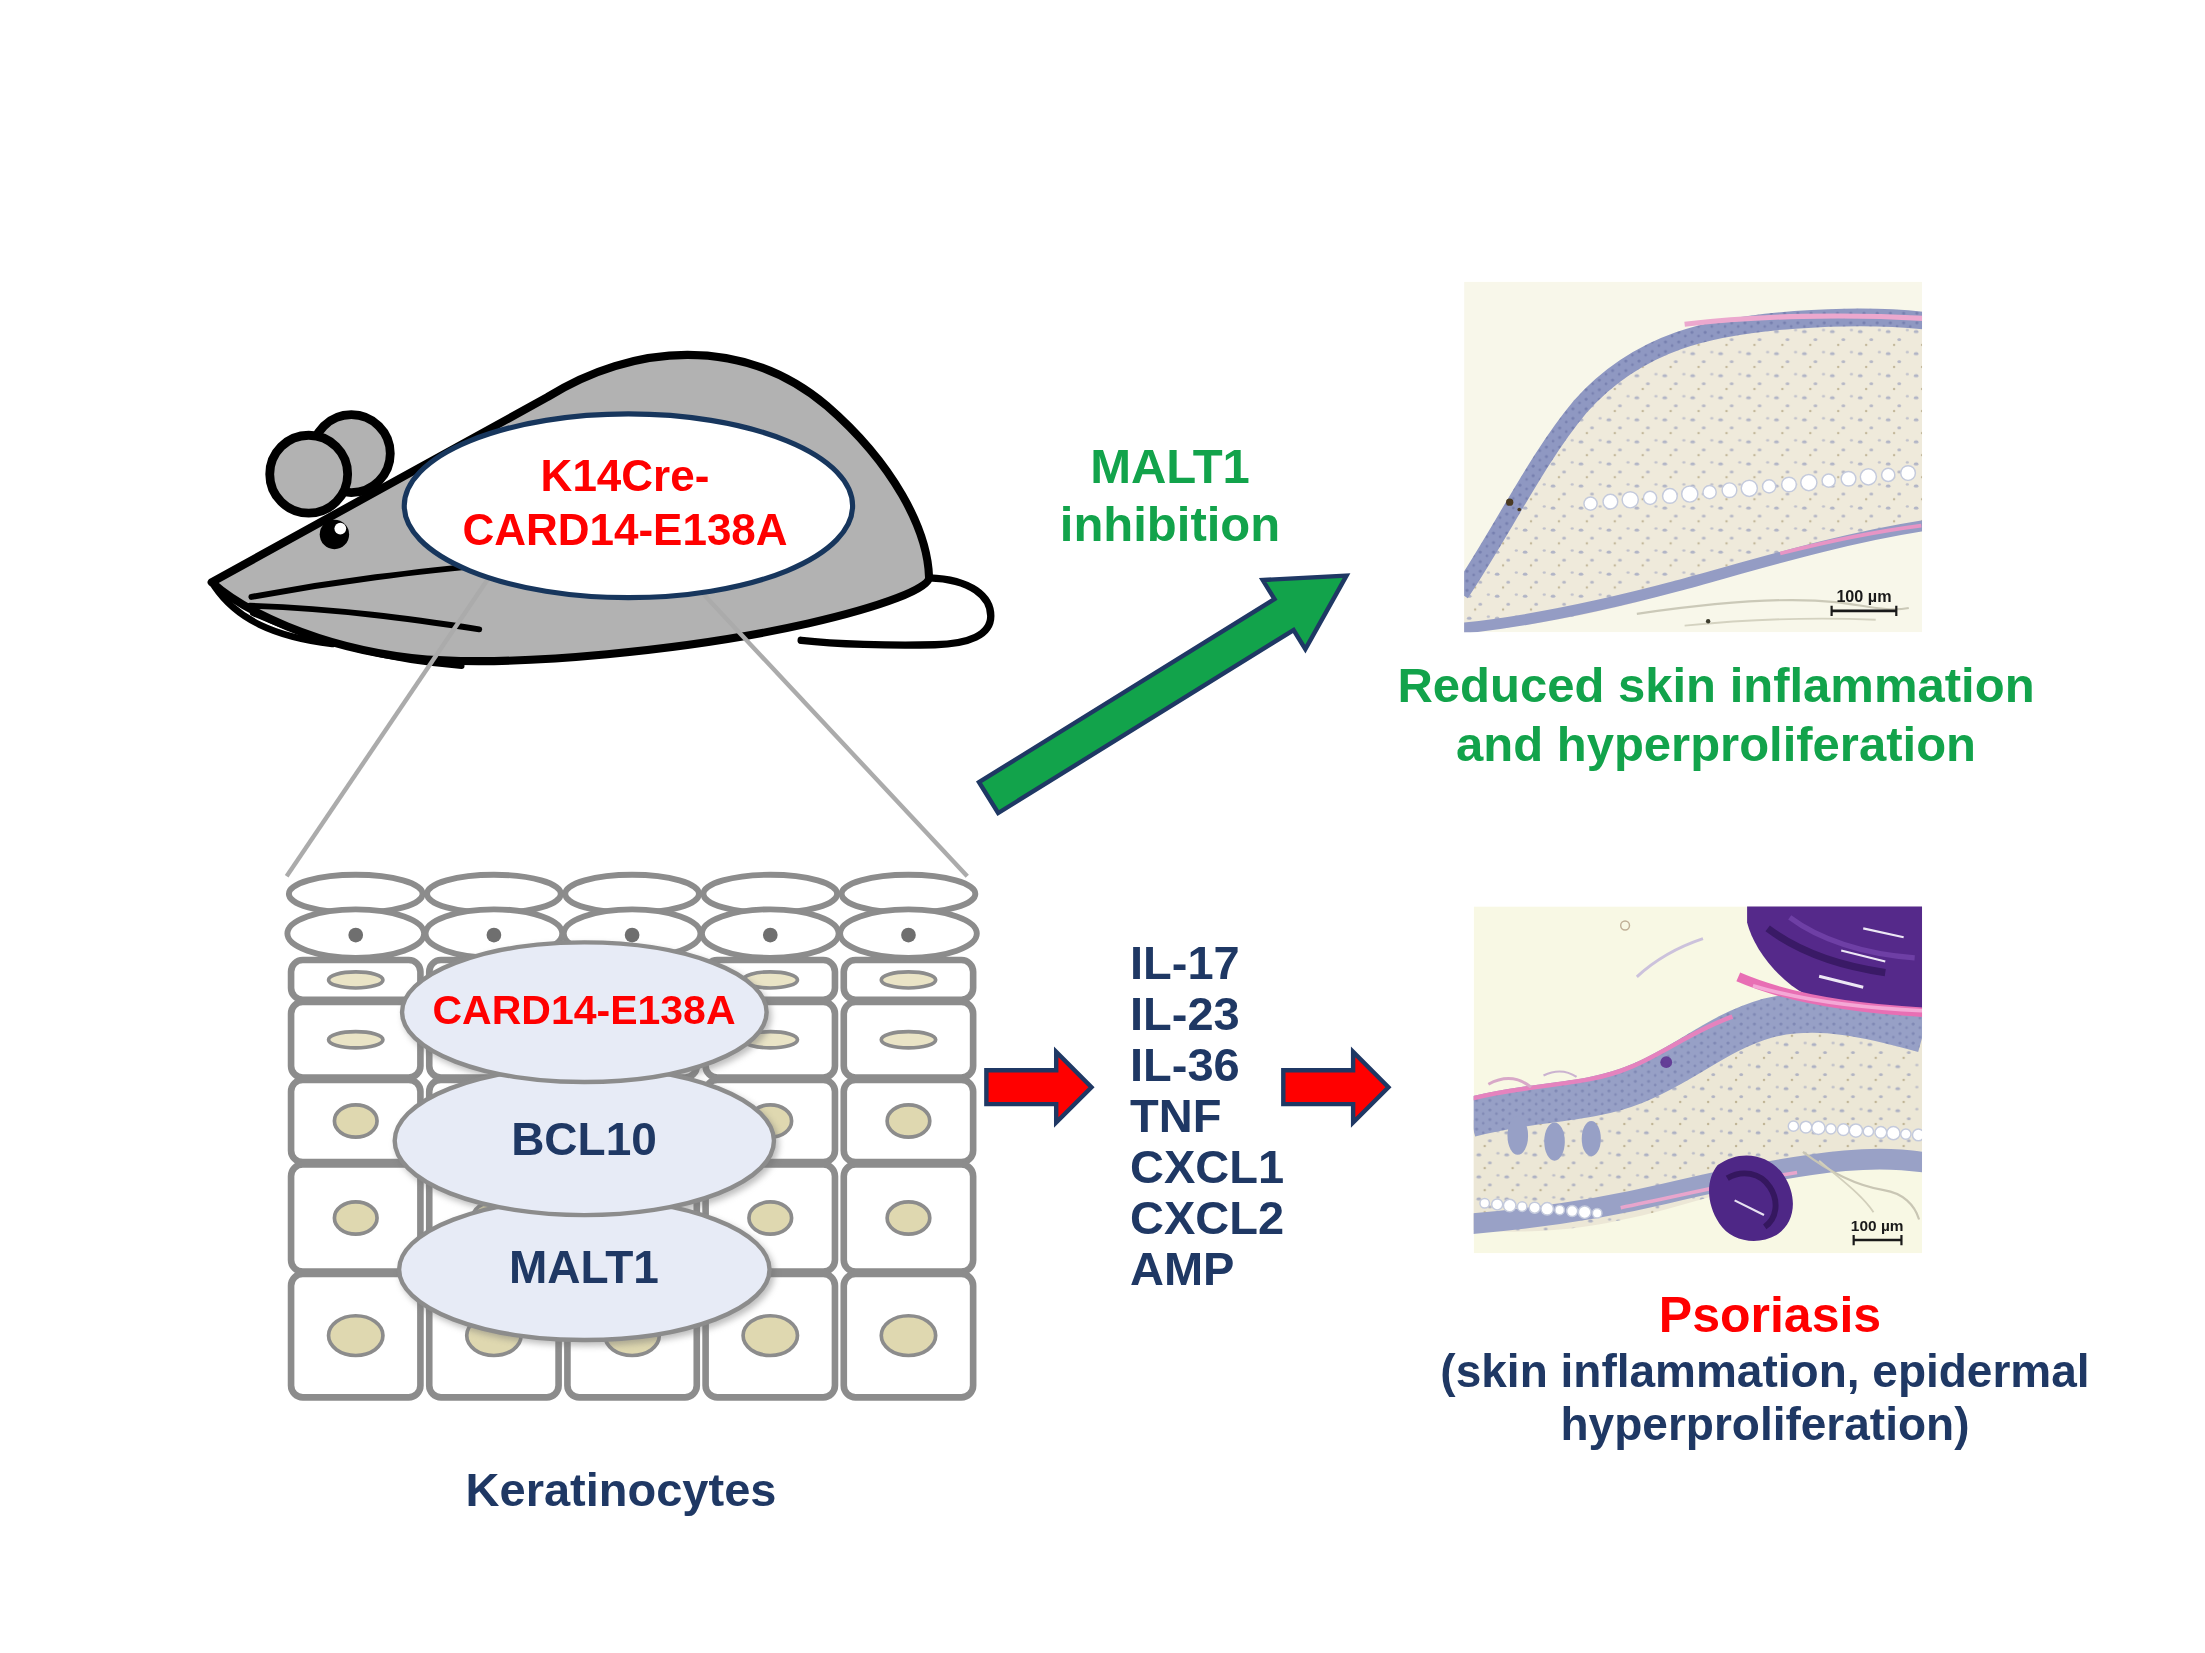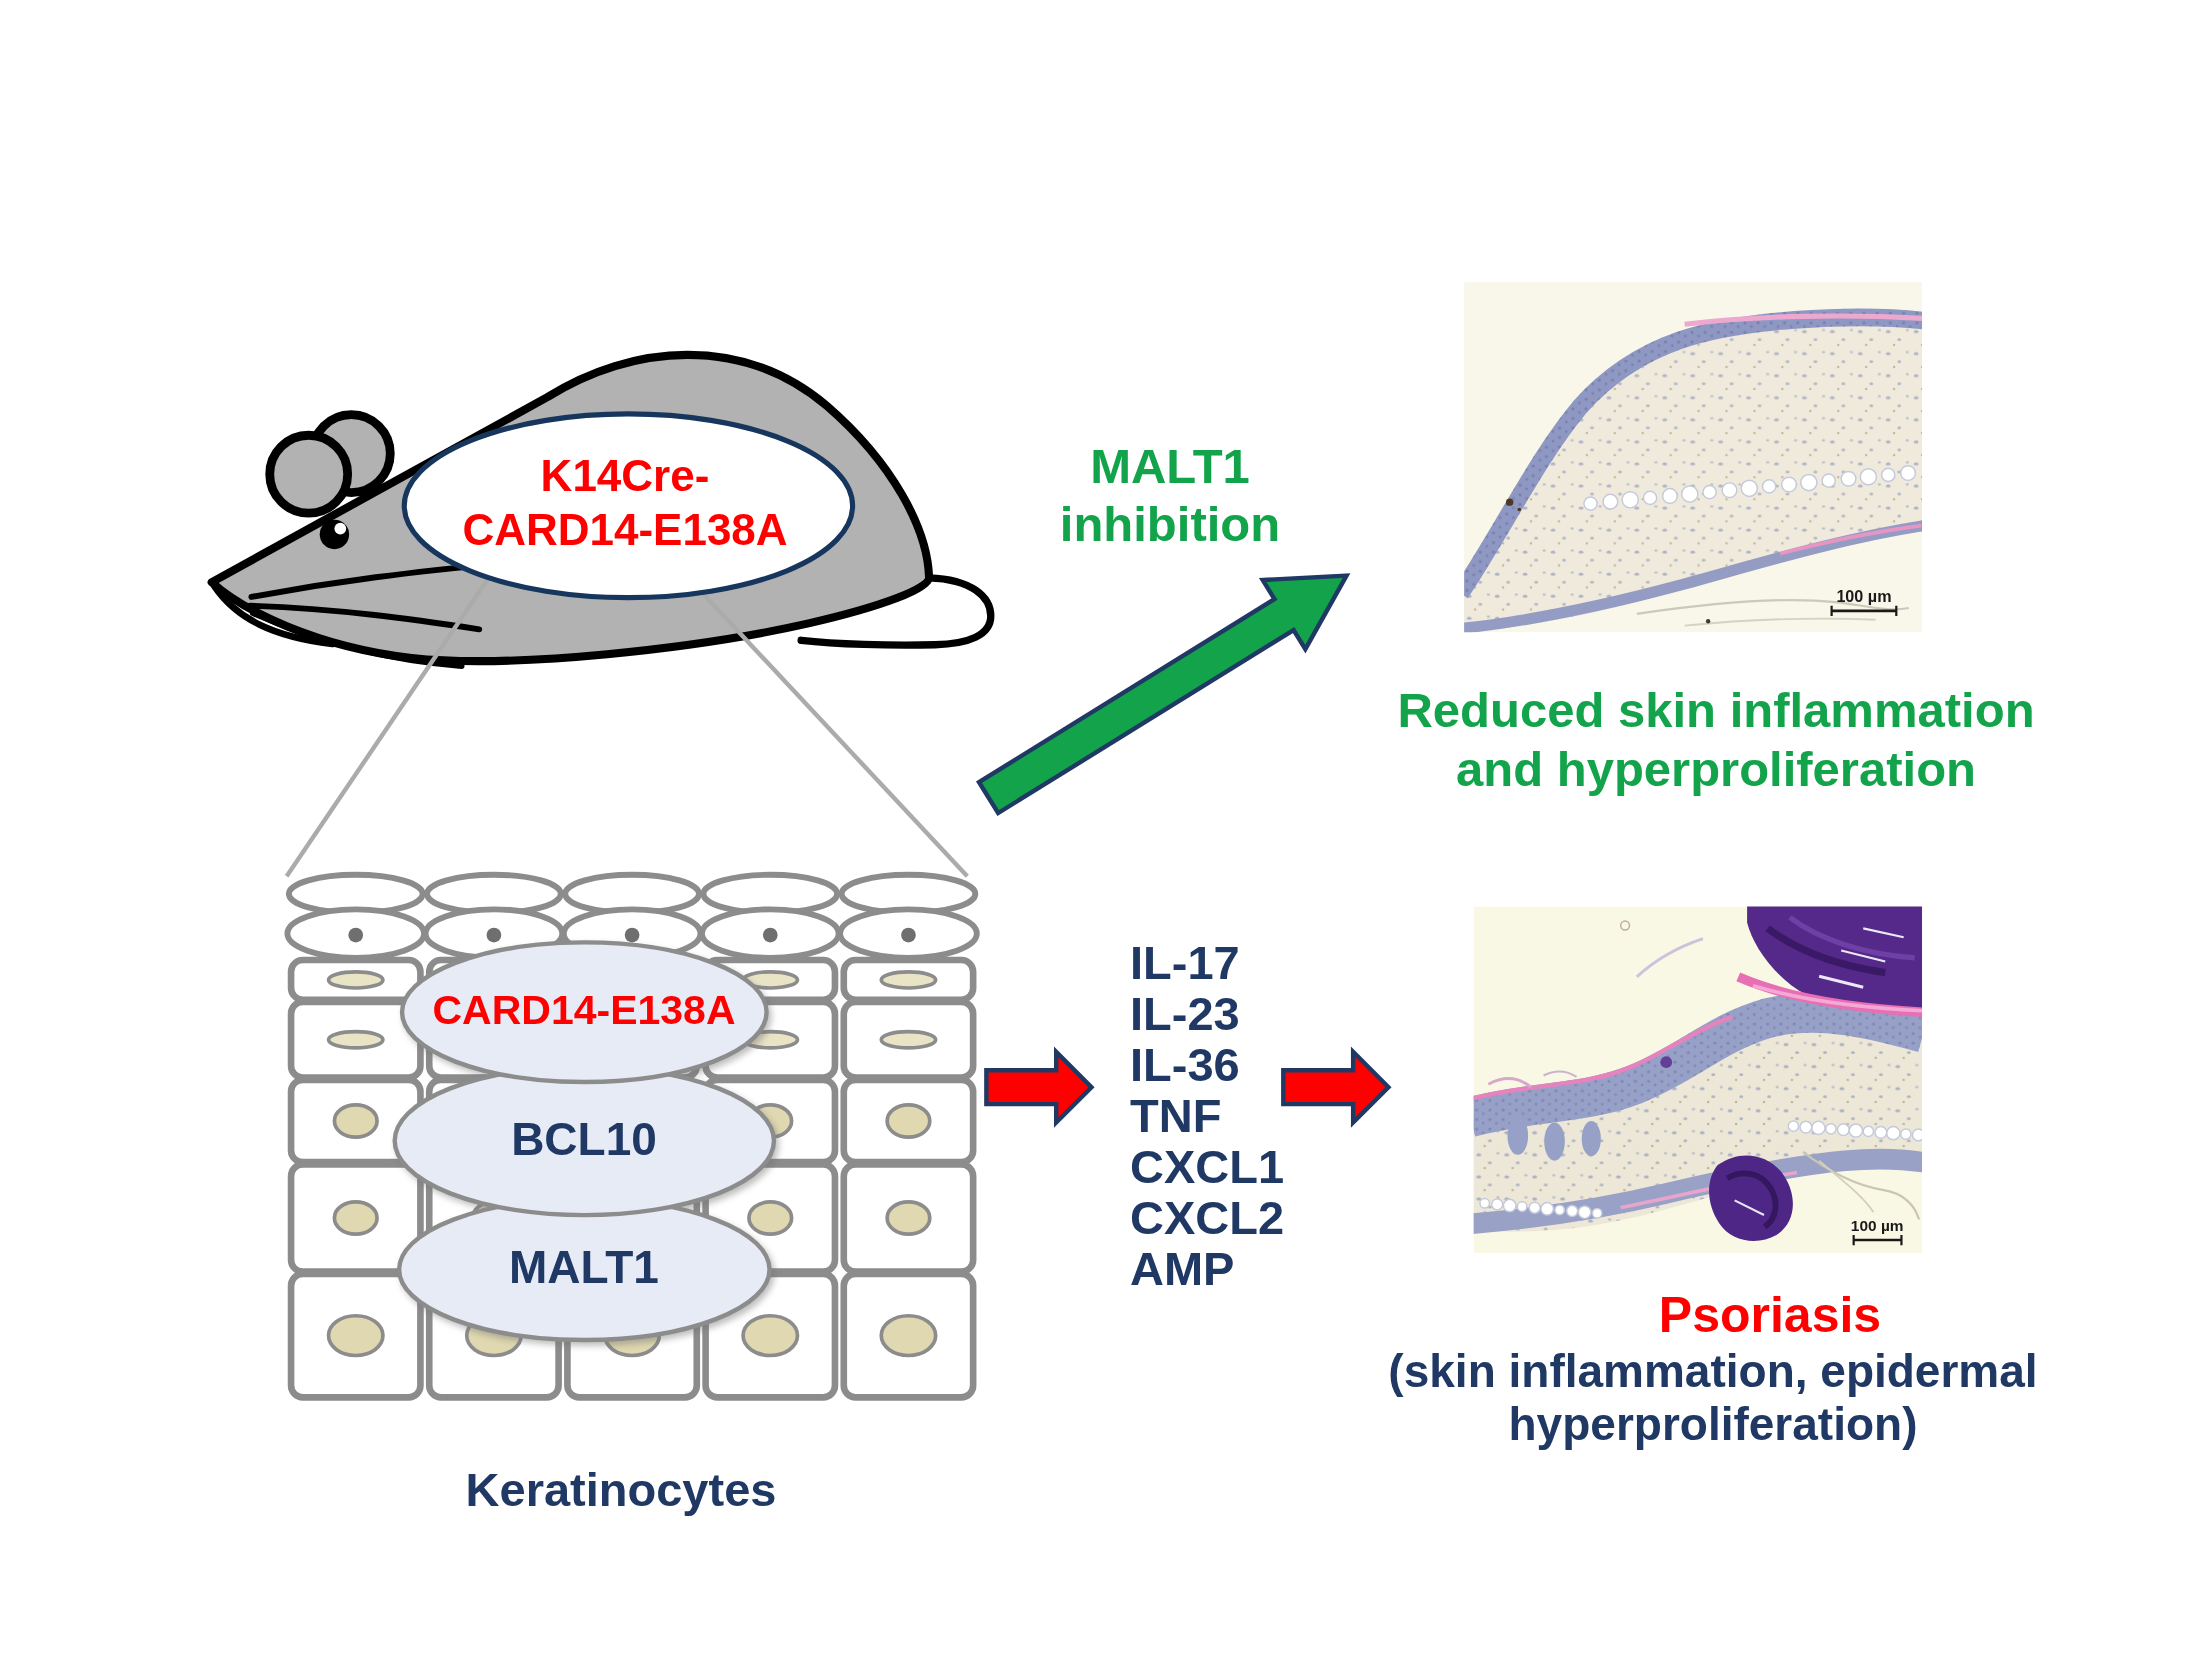"Reduced skin inflammation" #reduced-caption { top: 740px -> 715px }
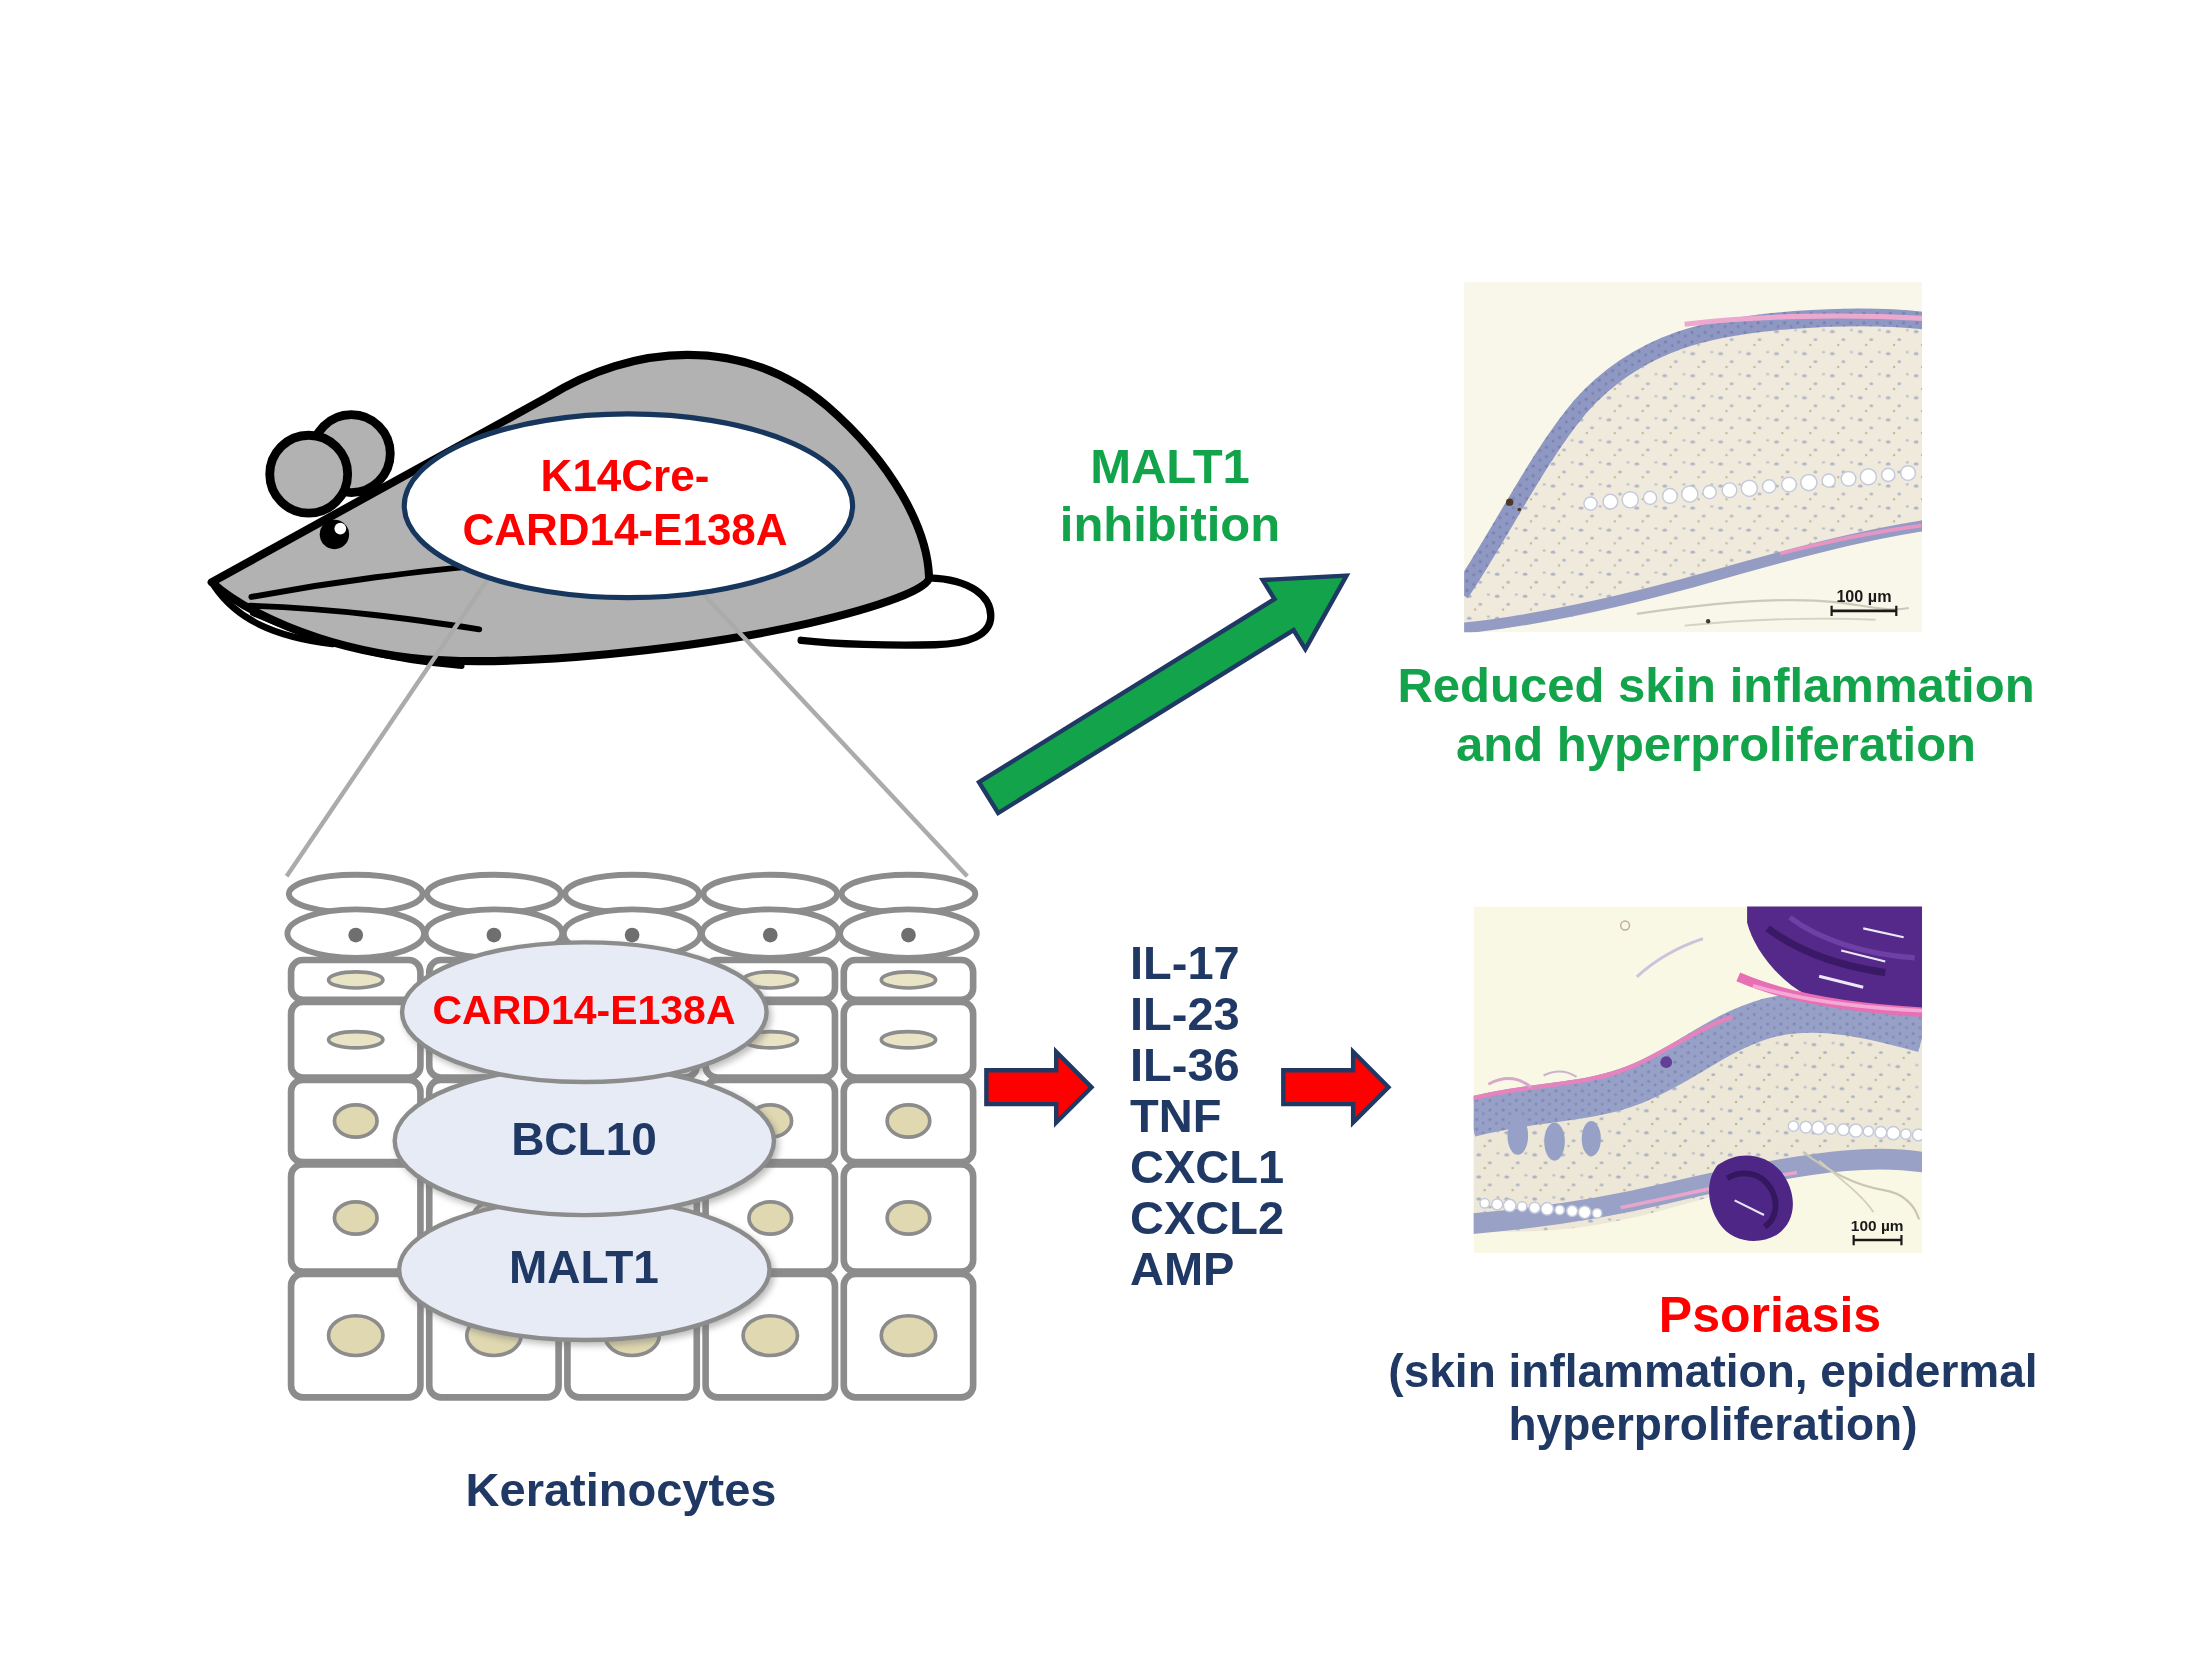"(skin inflammation, epidermal" #psoriasis-detail { left: 1713px -> 1765px }
